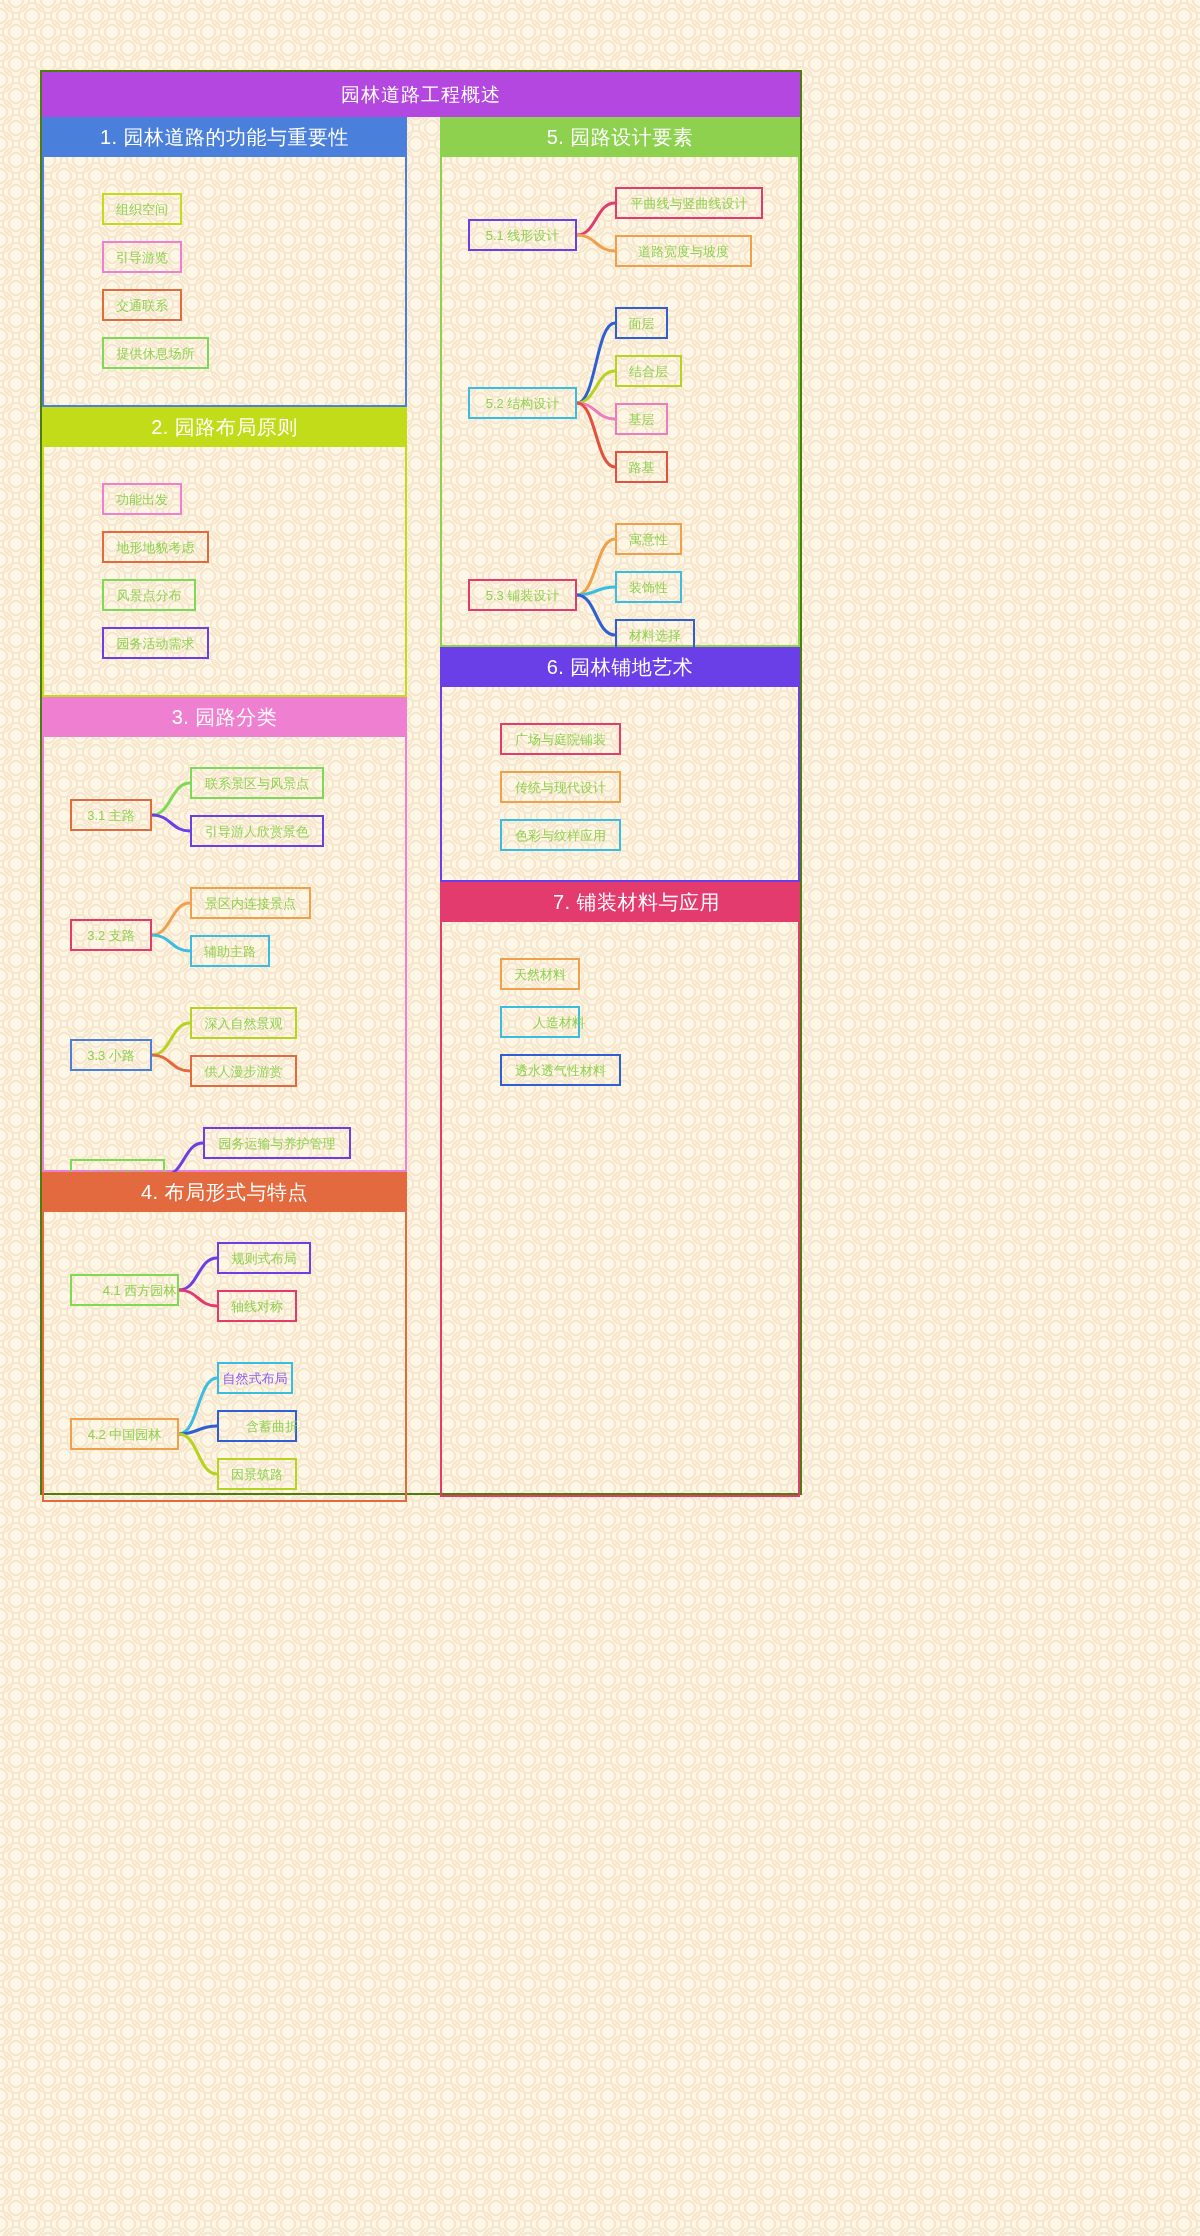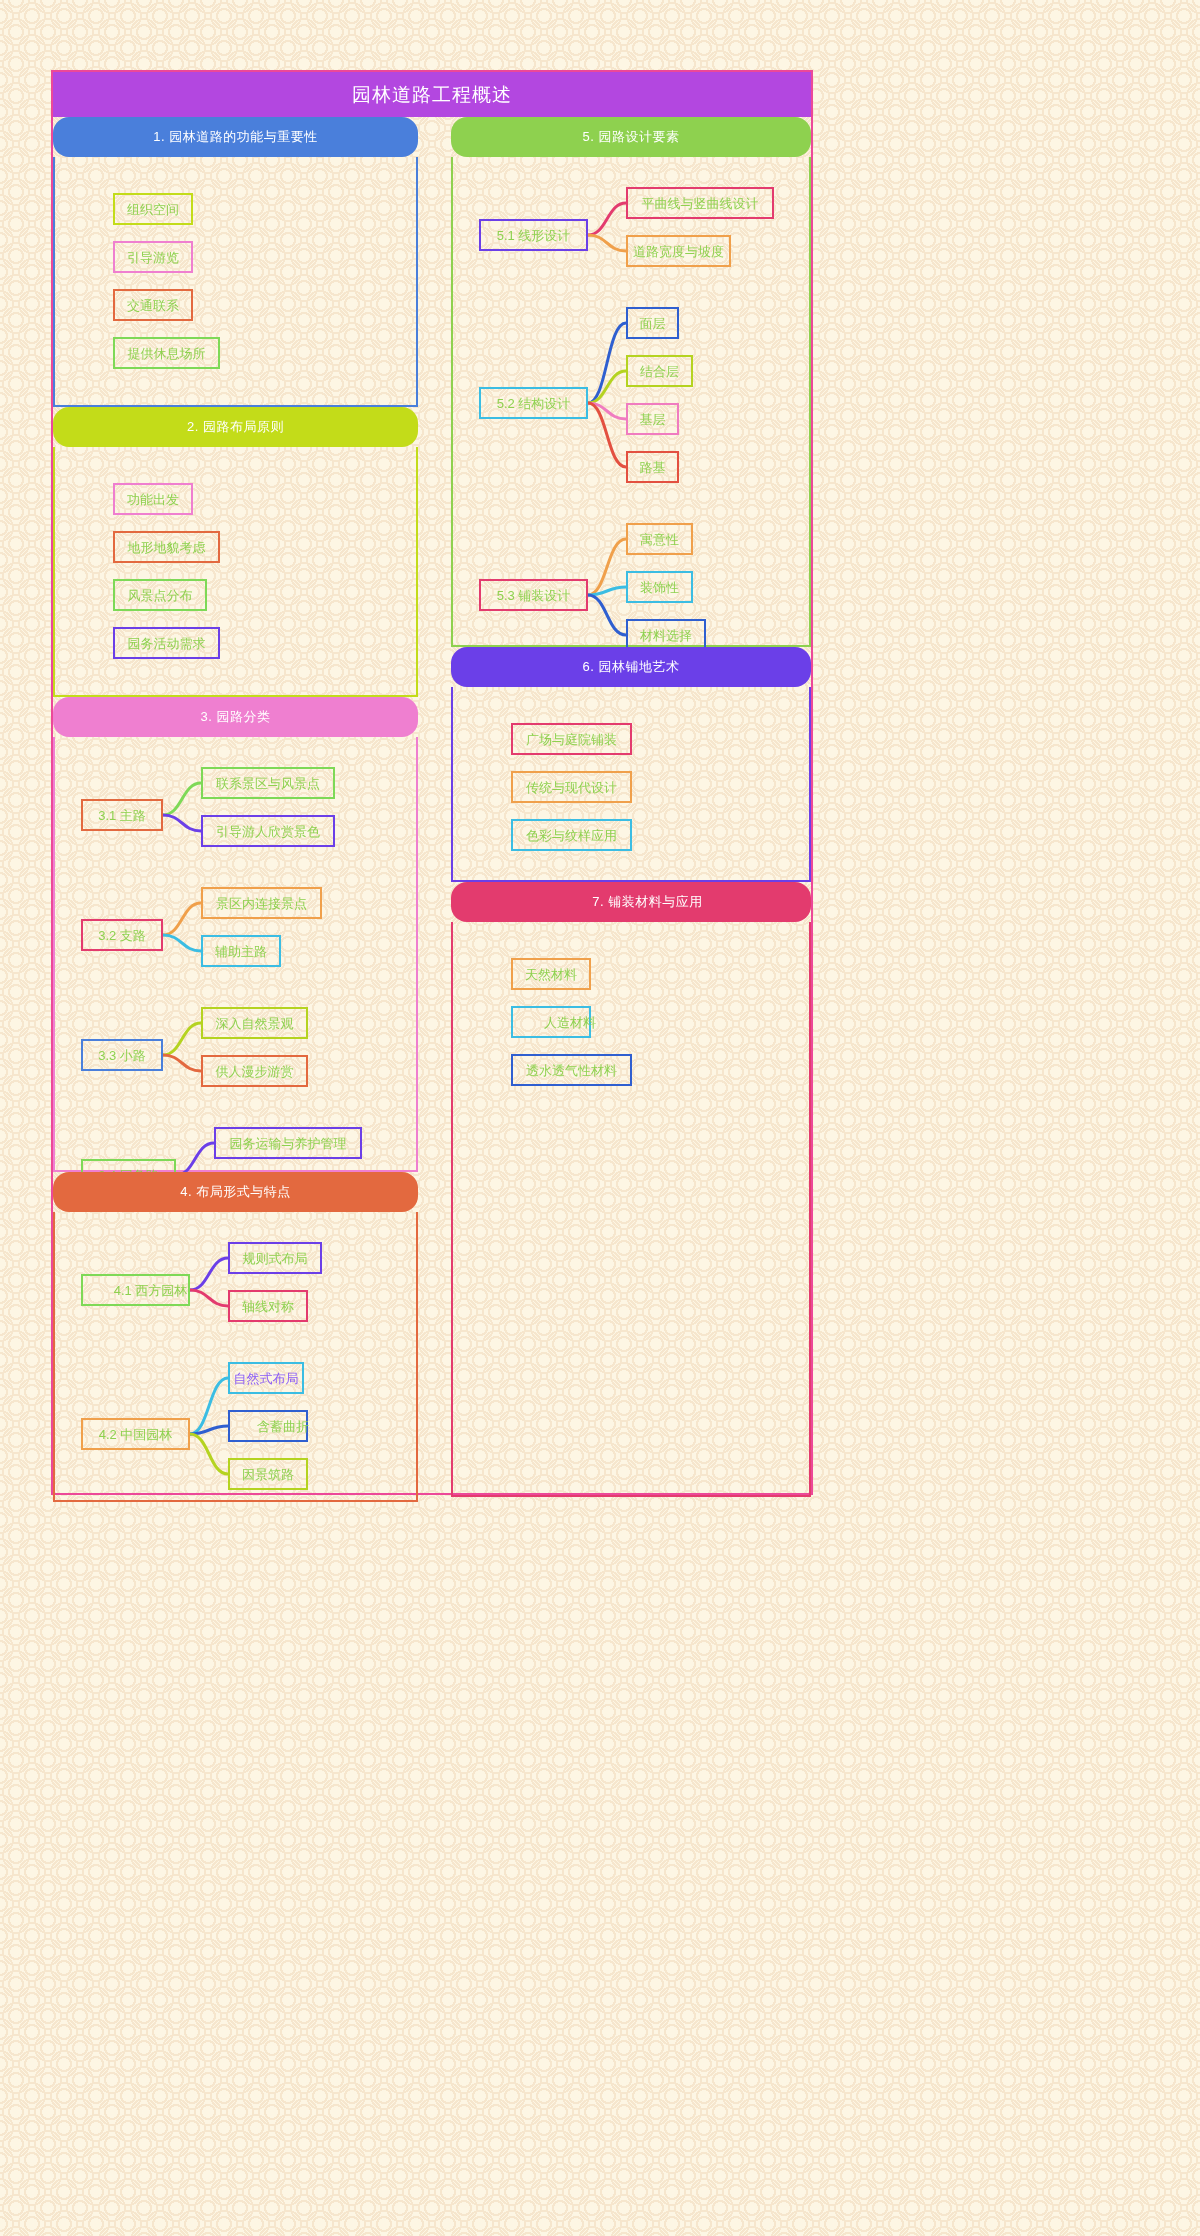"园林道路工程概述" #board { border: 2px solid #ec4899 -> 2px solid #4d7c0f; left: 51px -> 40px }
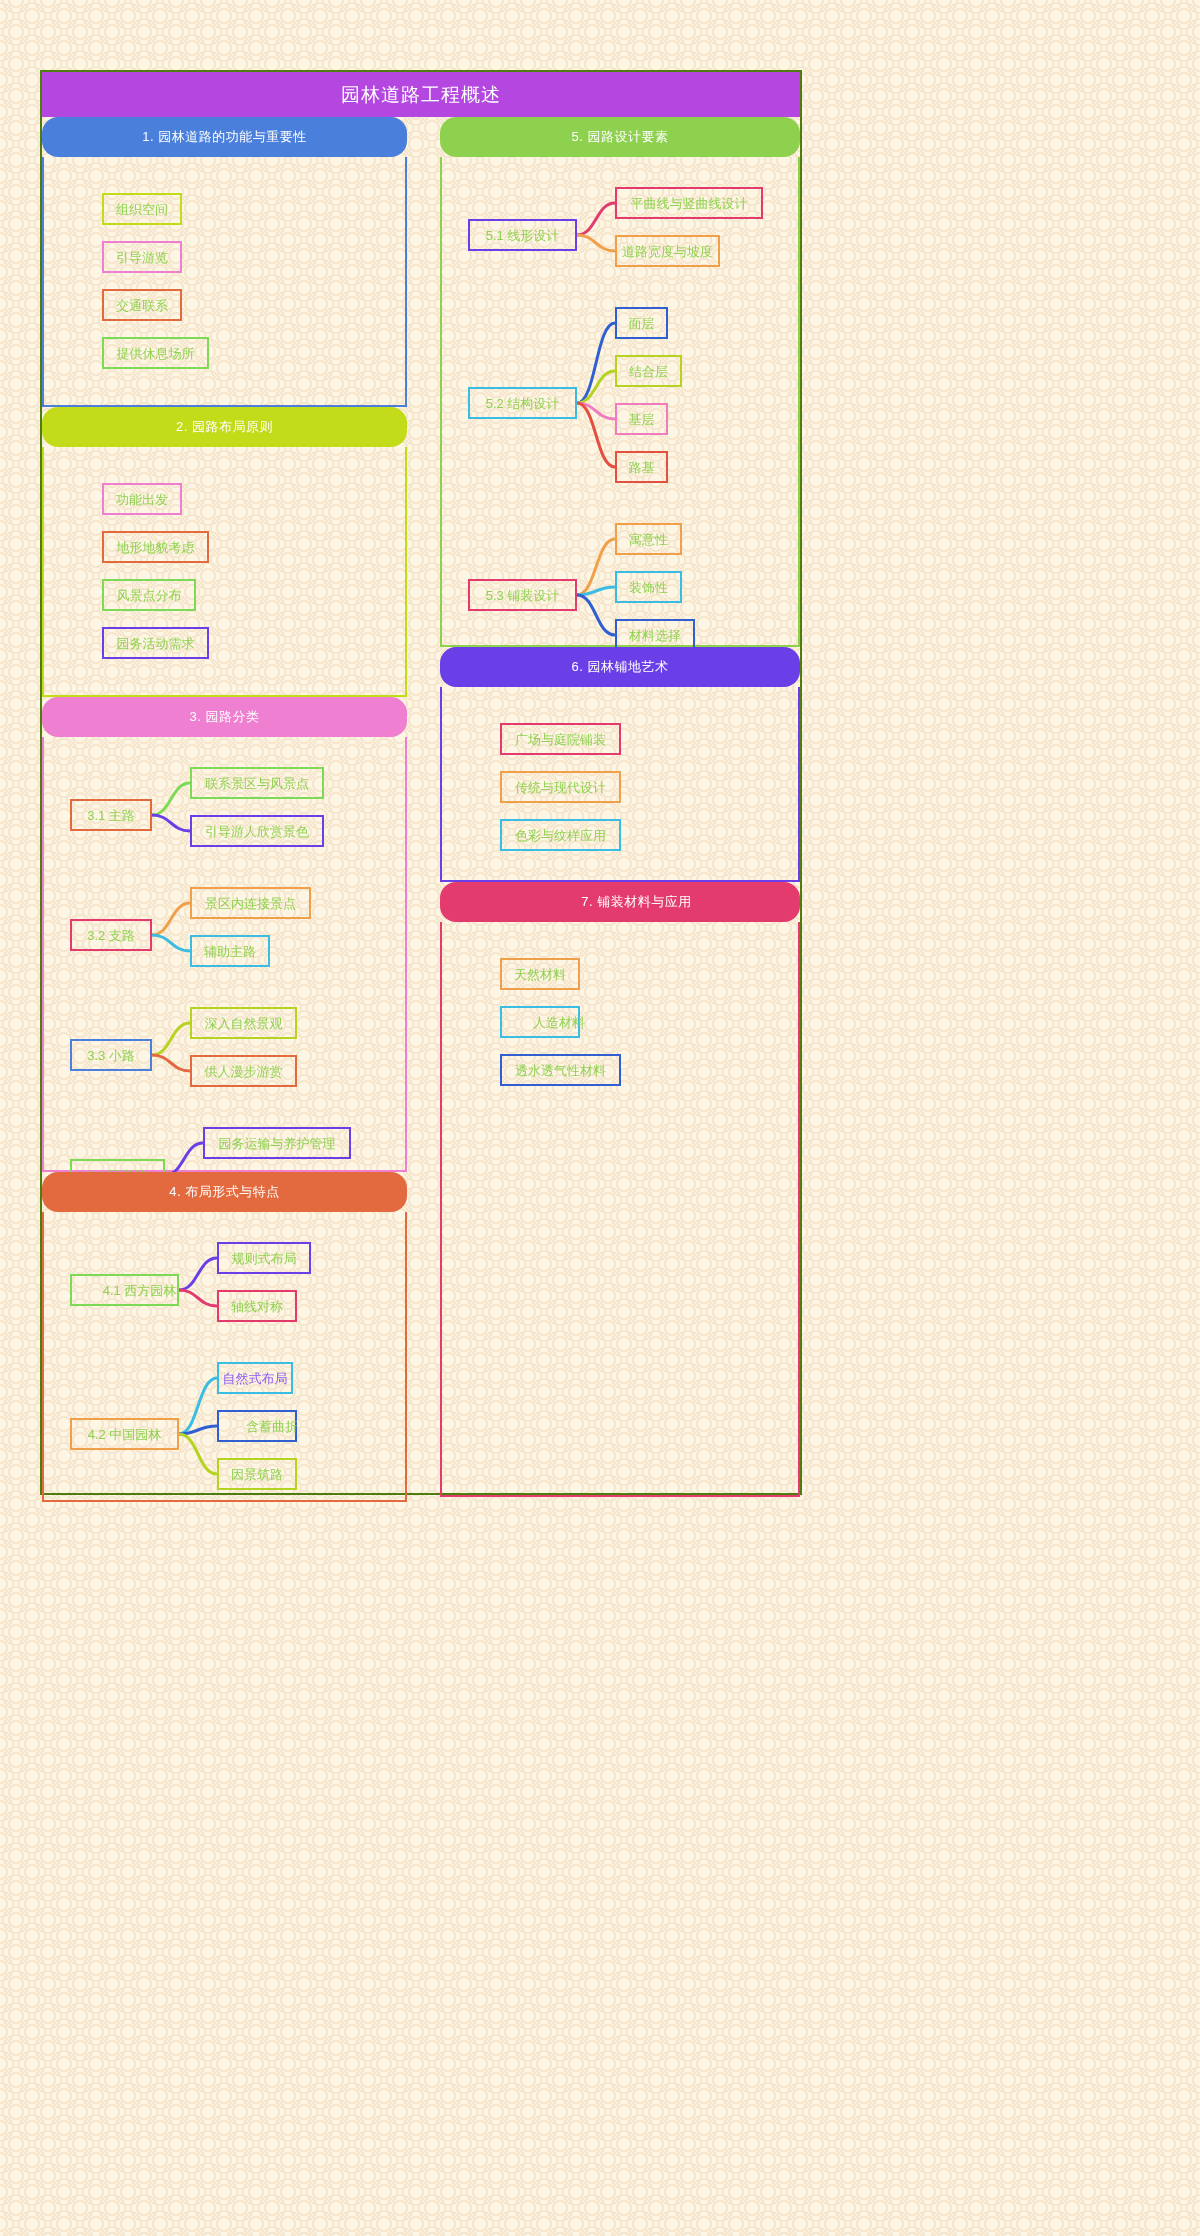"1. 园林道路的功能与重要性" .sec-head { border-radius: 16px -> none; font-size: 13px -> 20px }
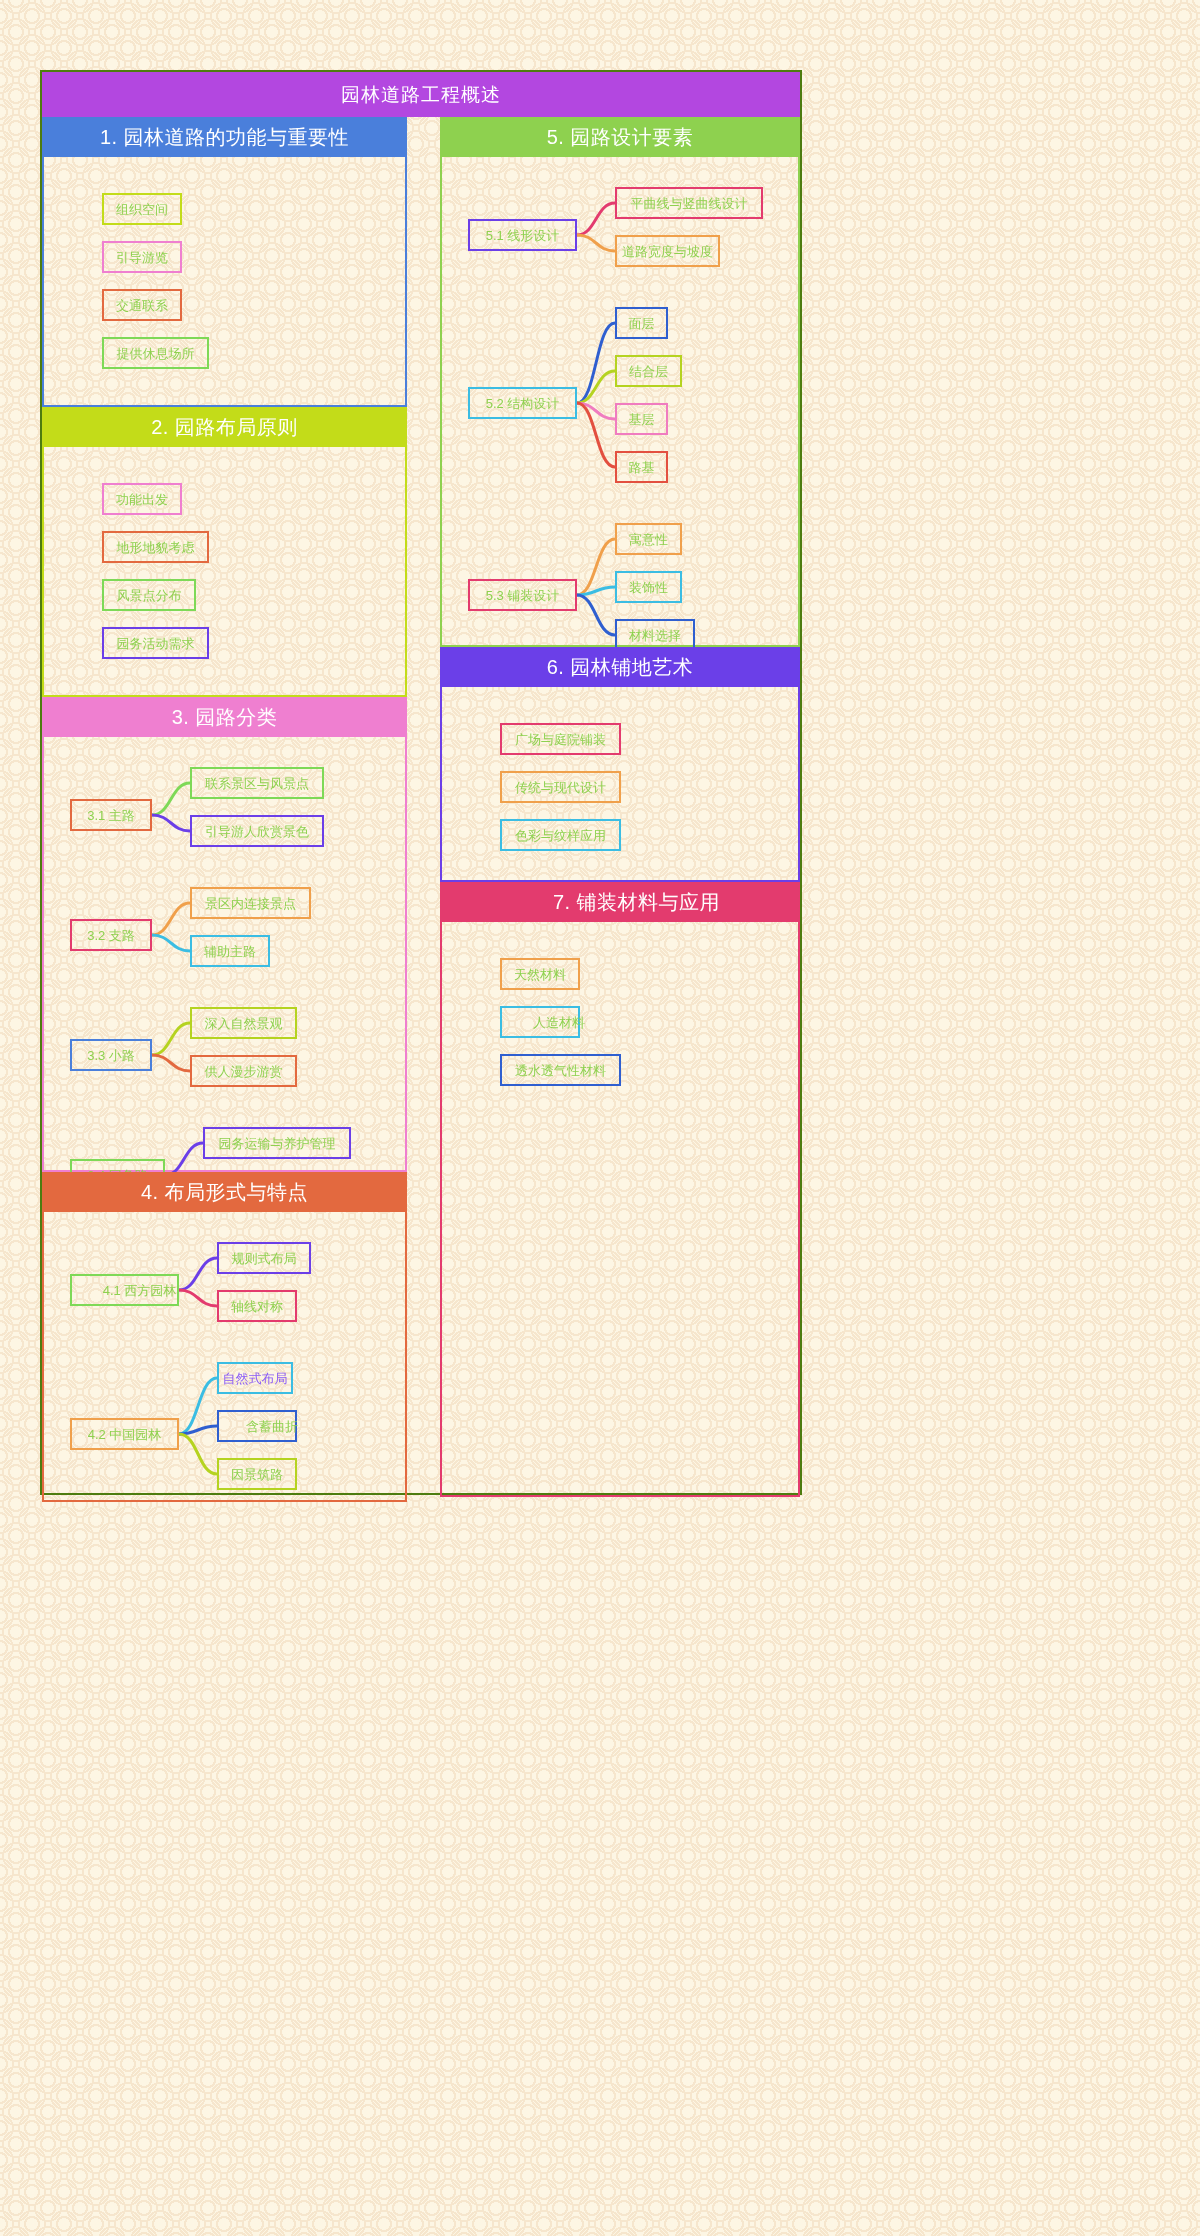"道路宽度与坡度" div.node { width: 105px -> 137px }
